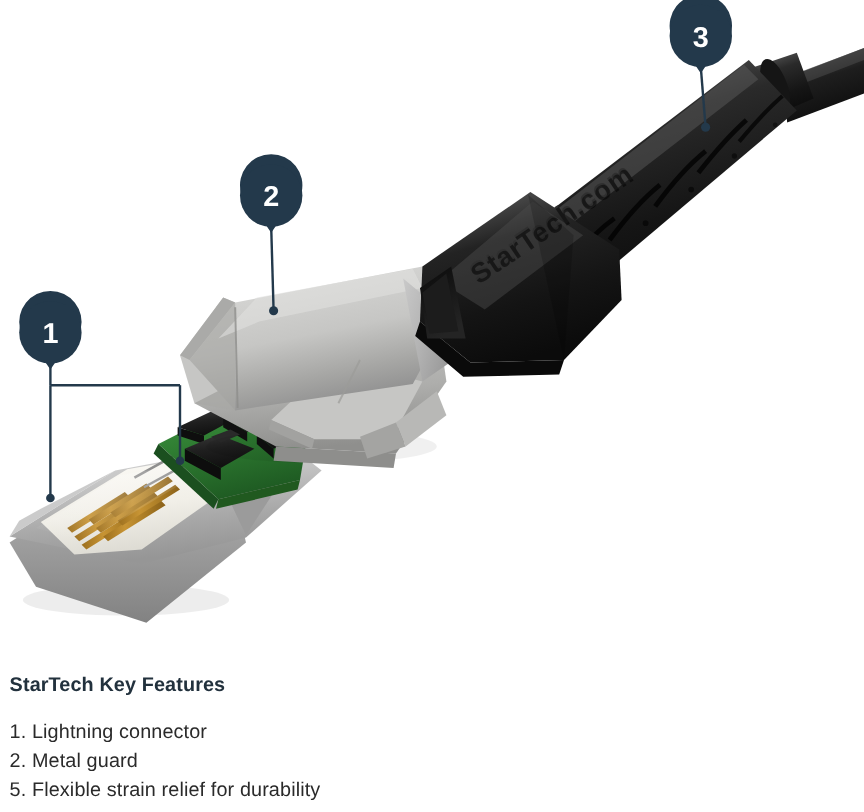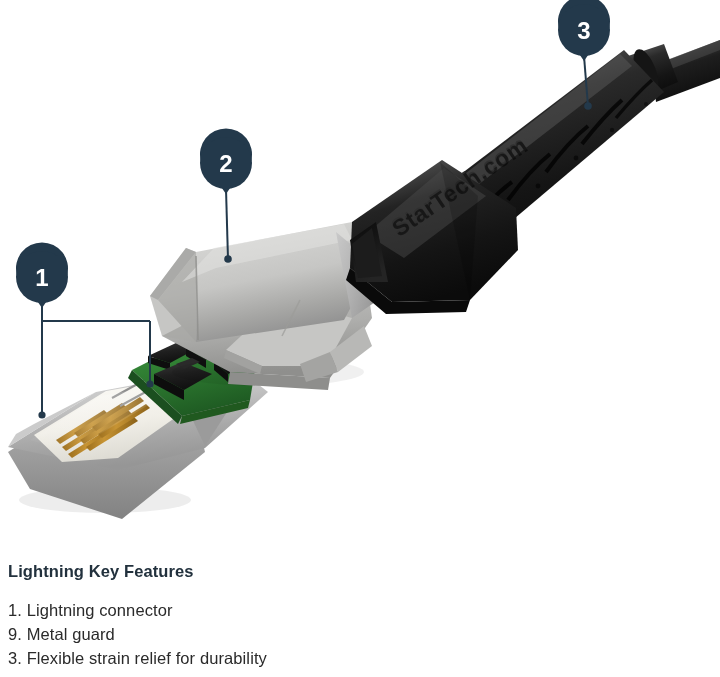"Lightning Key Features" div.caption-heading { text: Lightning -> StarTech }
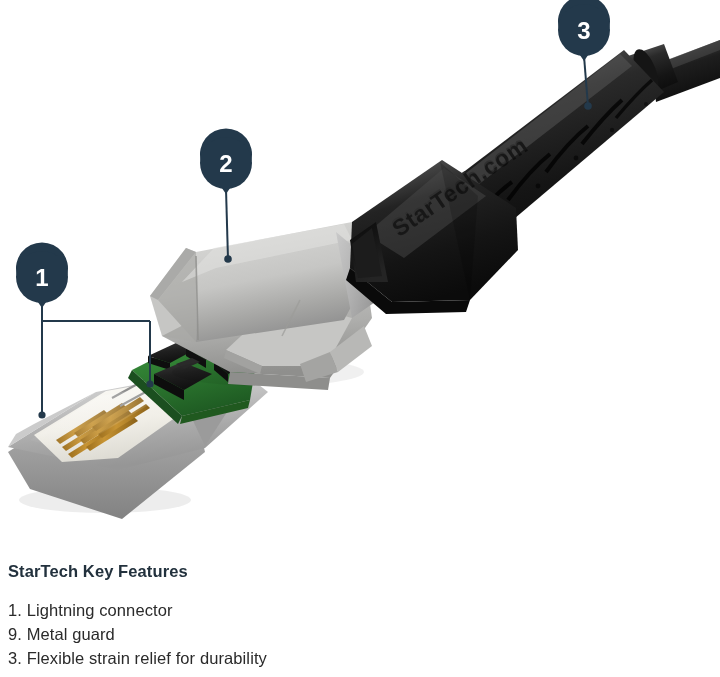"9. Metal guard" div.caption-item { text: 9 -> 2 }
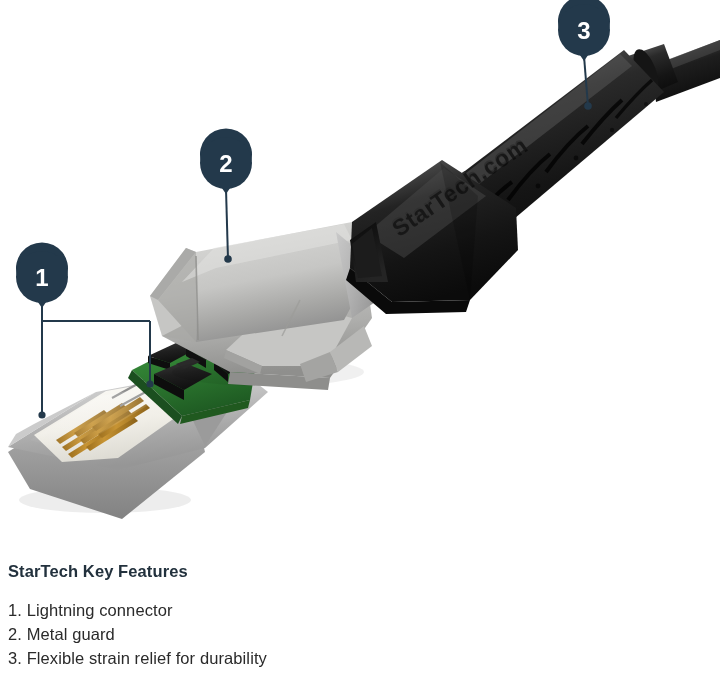"3. Flexible strain relief for" div.caption-item { text: 3 -> 5 }
